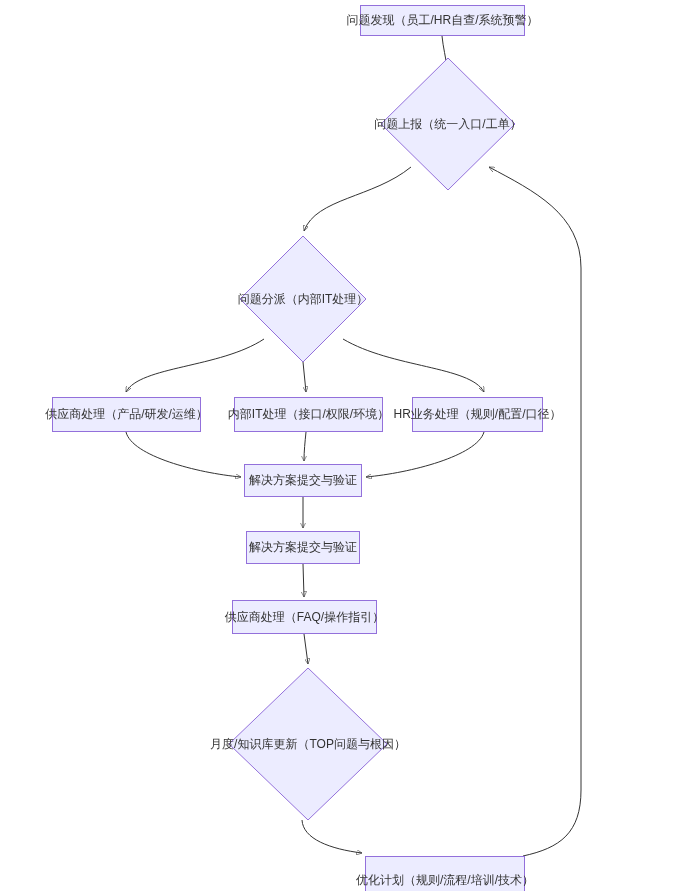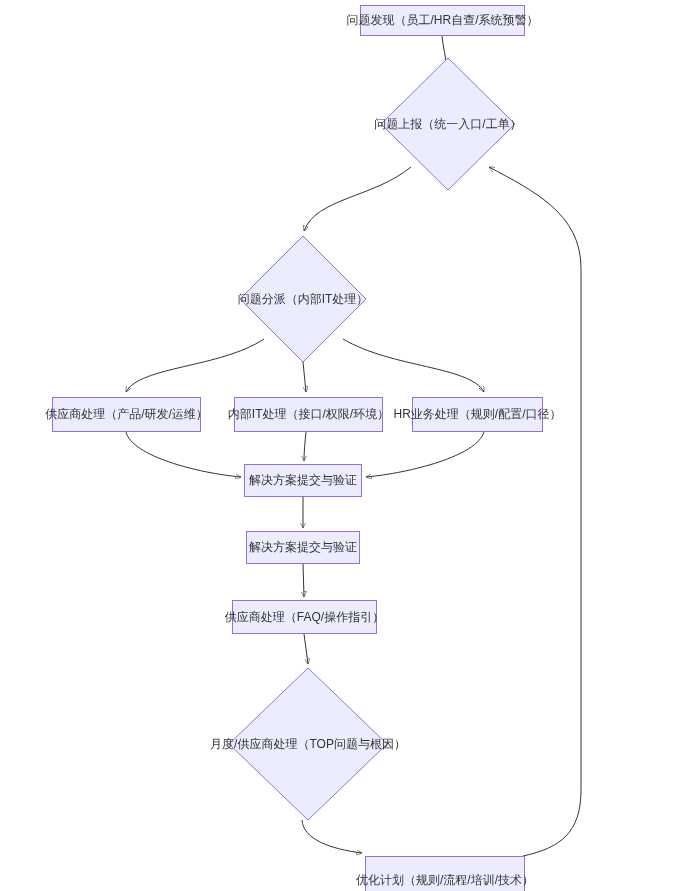"月度/供应商处理（TOP问题与根因）" span.node-label { text: /供应商处理 -> /知识库更新 }
